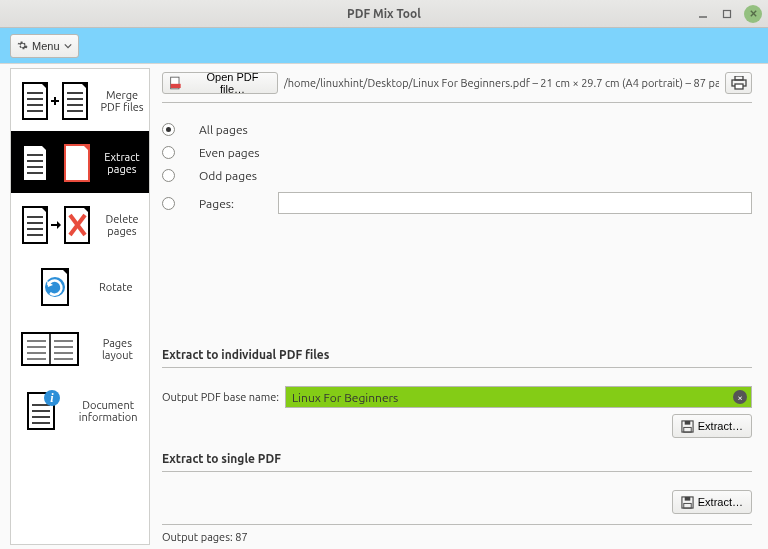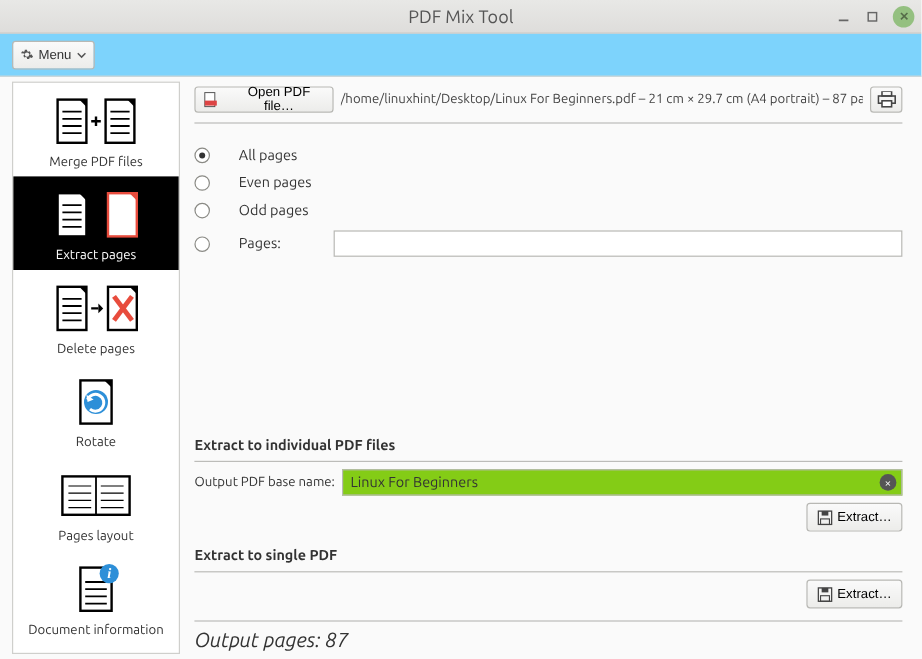"PDF Mix Tool" .title-text { font-size: 15px -> 12px; font-weight: 400 -> 700 }
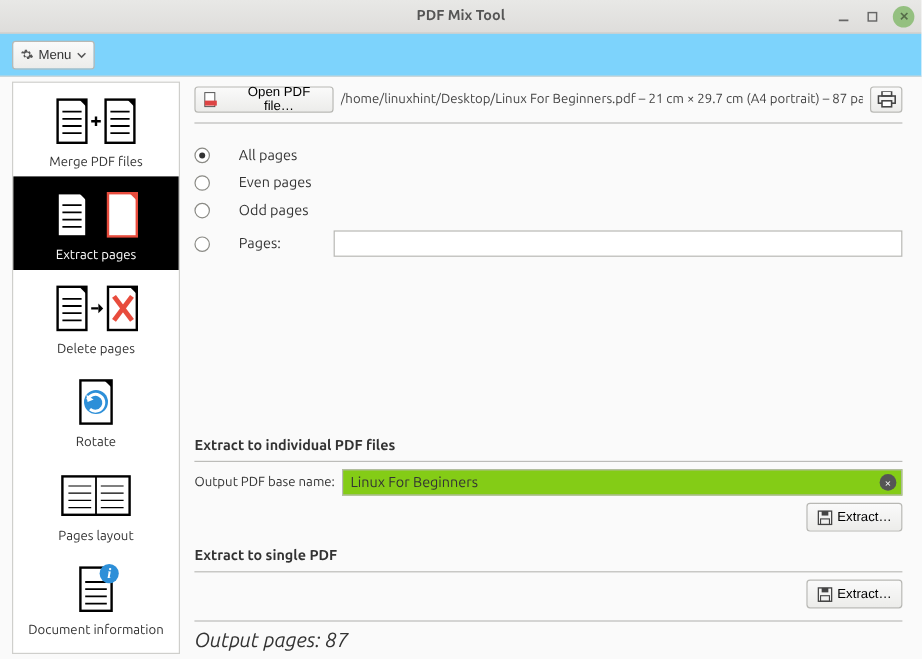"Merge PDF files" .side-item { flex-direction: column -> row }
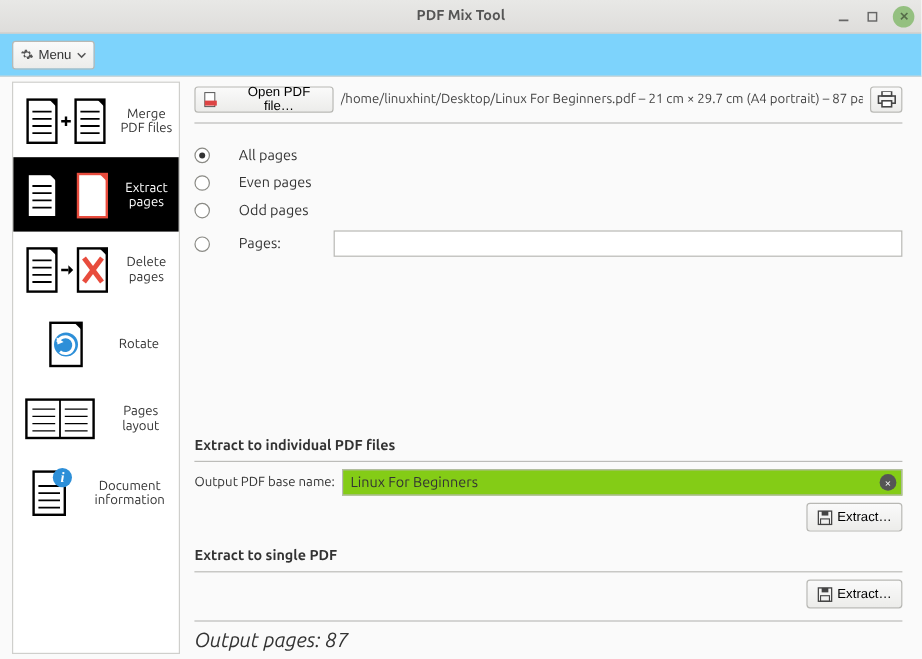"Extract to individual PDF files" .section-hdr { margin-bottom: 6px -> 18px }
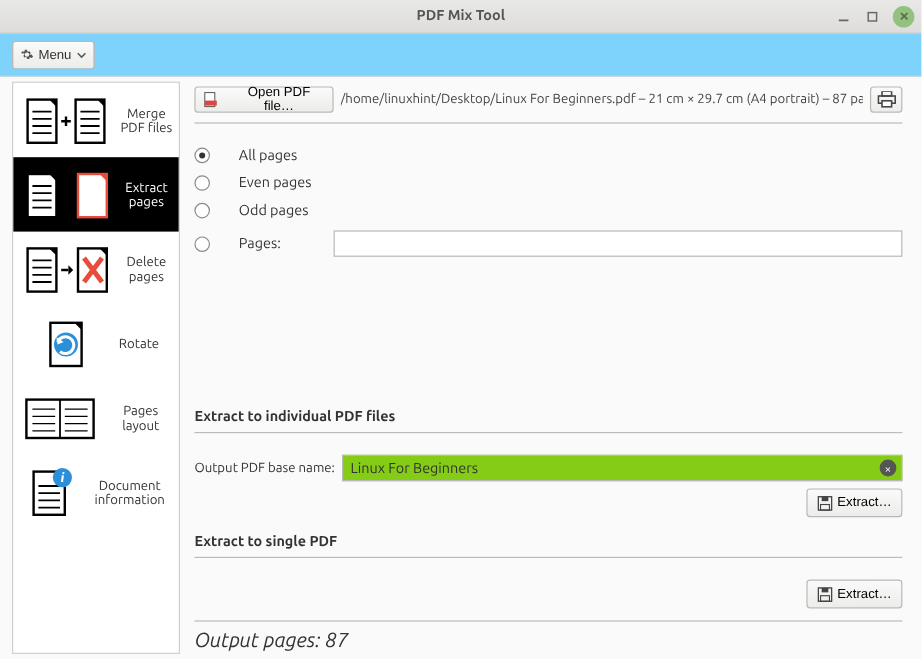"Output pages: 87" .footer { font-size: 17px -> 11px; font-style: italic -> none }
